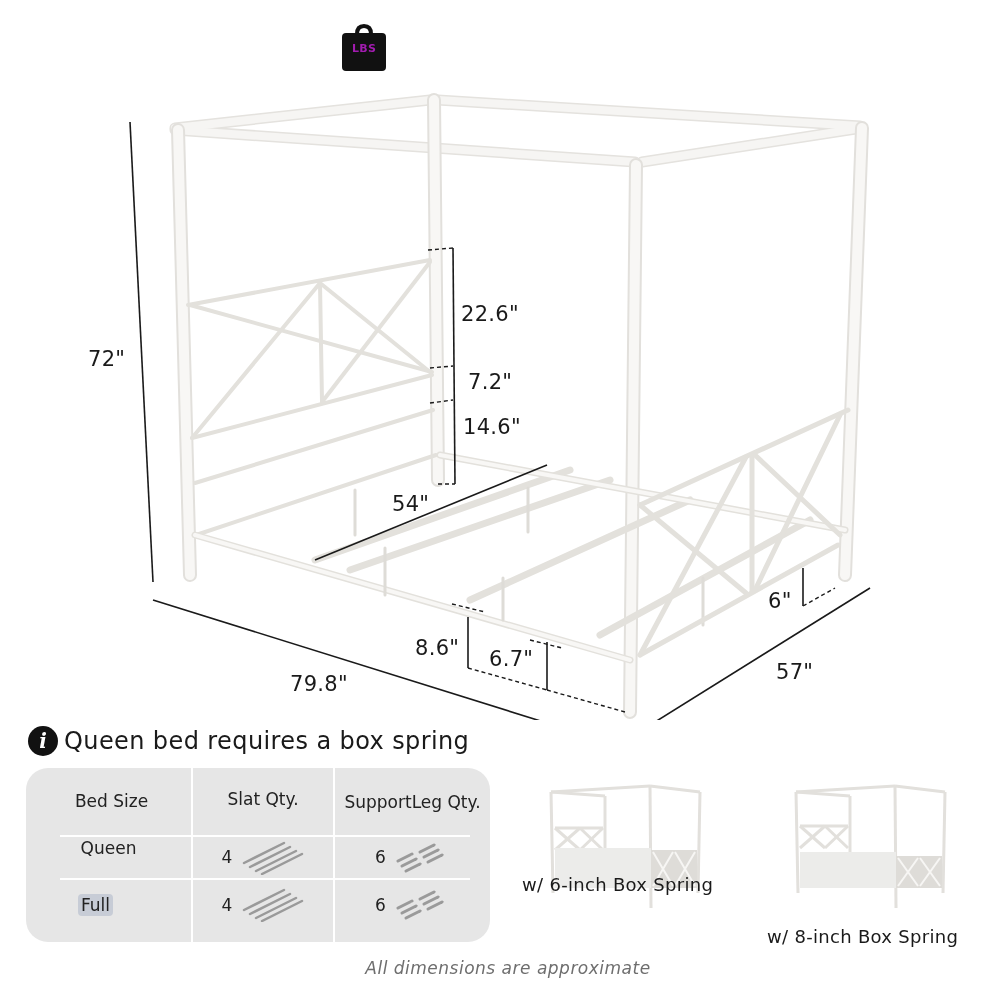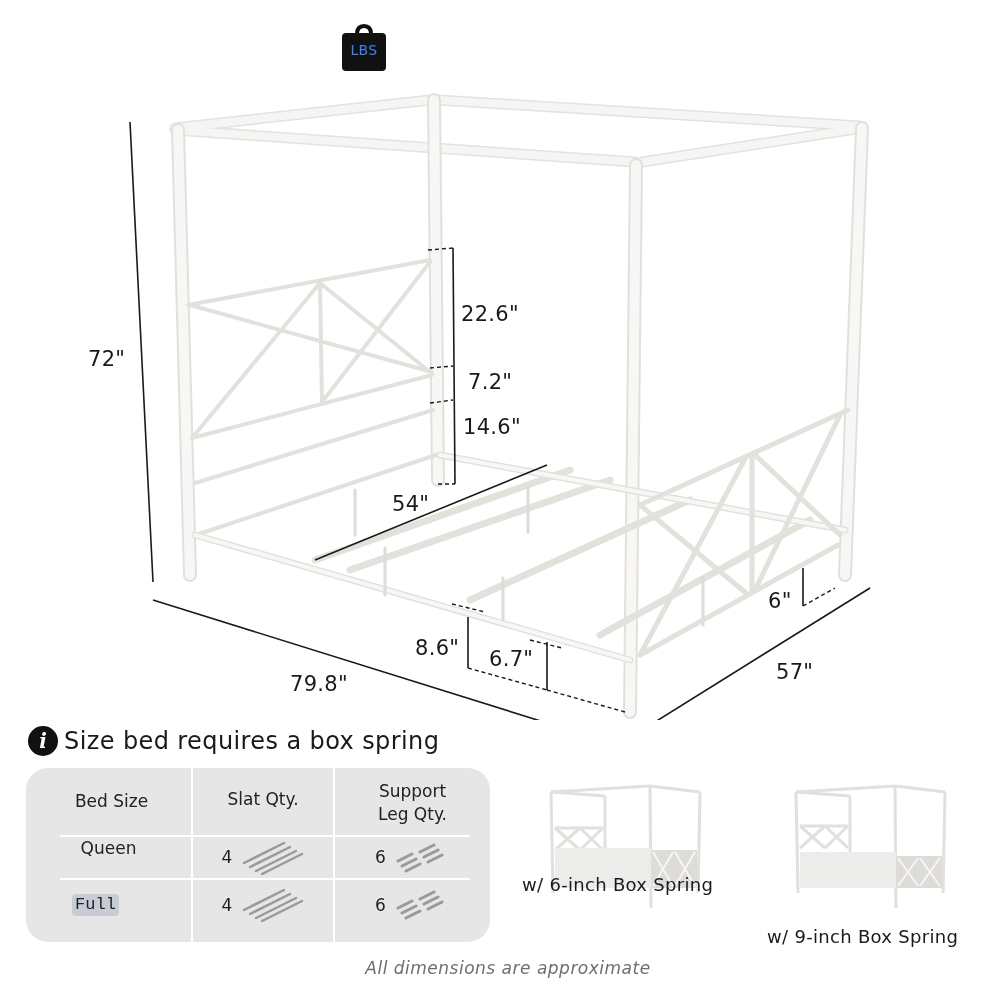"LBS" .lbs-badge .lbs-text { color: #3b82f6 -> #a21caf; font-size: 14px -> 11px; font-weight: normal -> bold }
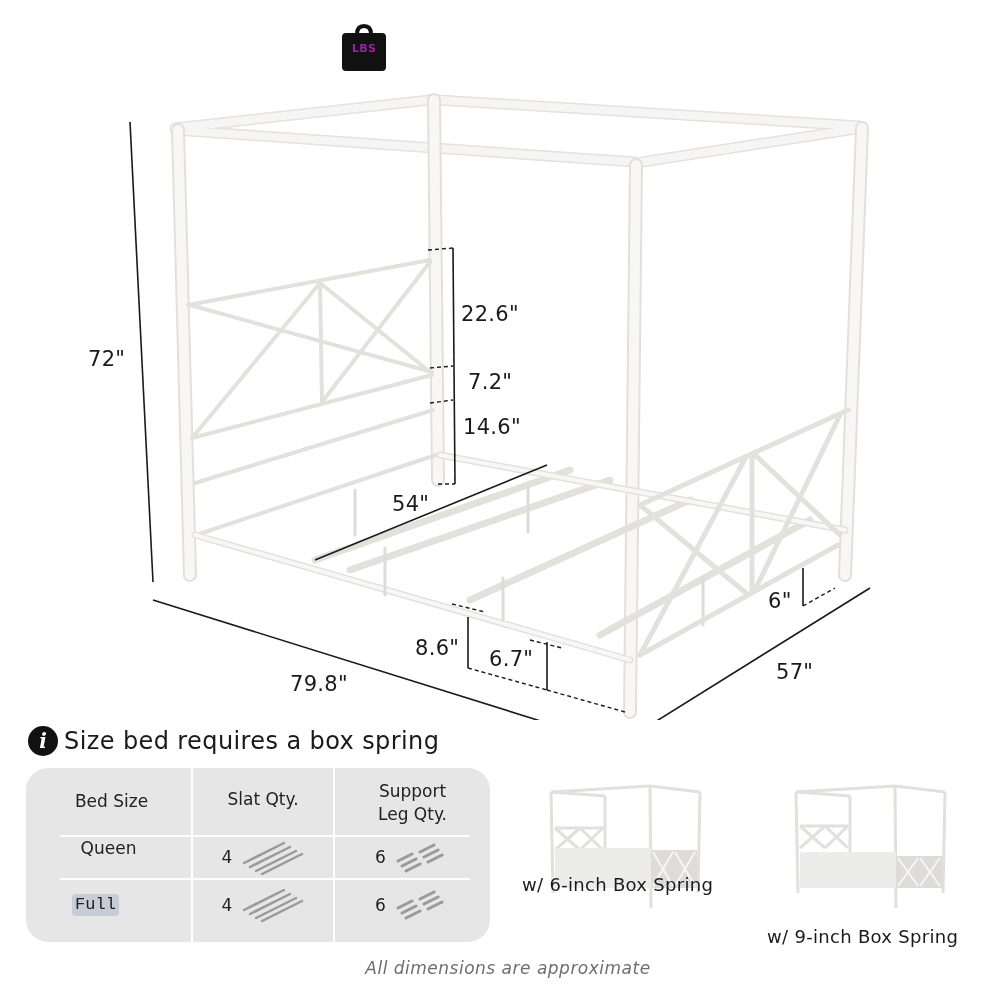"Size bed requires a box" span.notice-text { text: Size -> Queen }
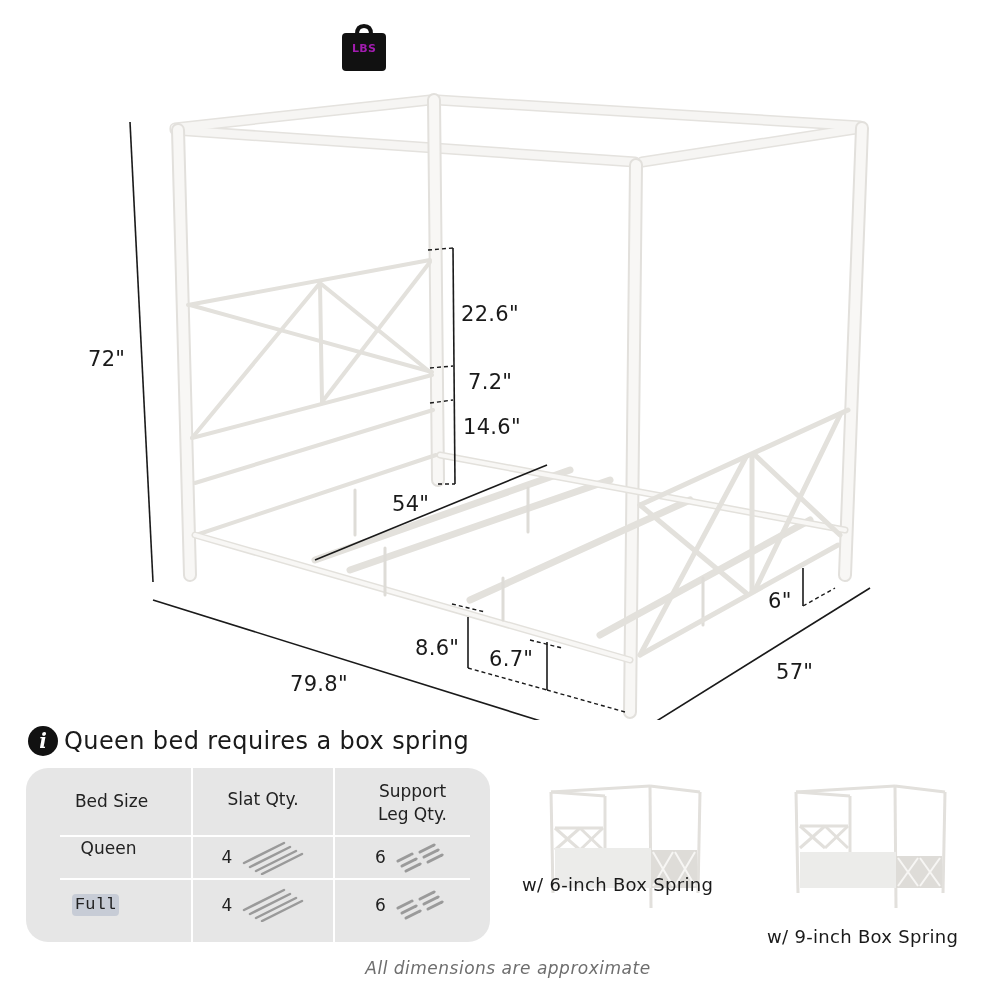"Support" div.cell { flex-direction: column -> none }
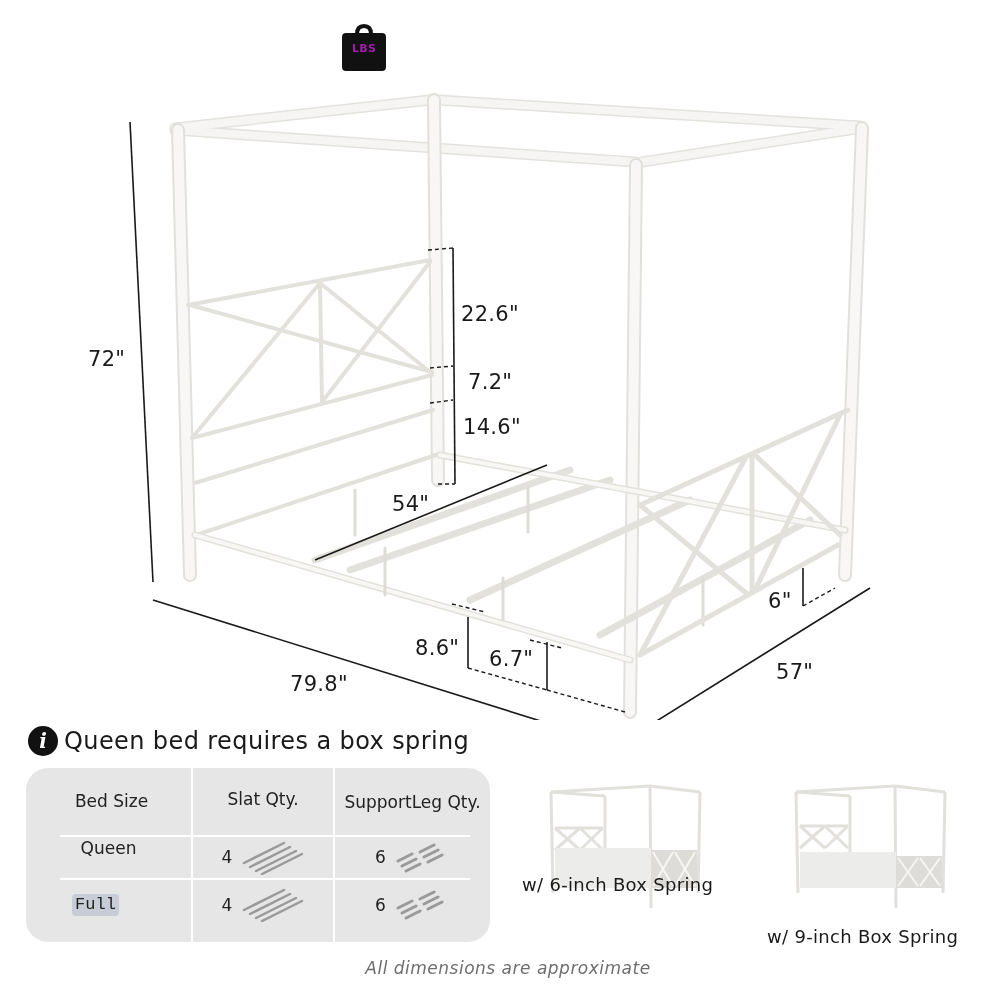"Full" div.cell { font-family: Liberation Mono, monospace -> none }
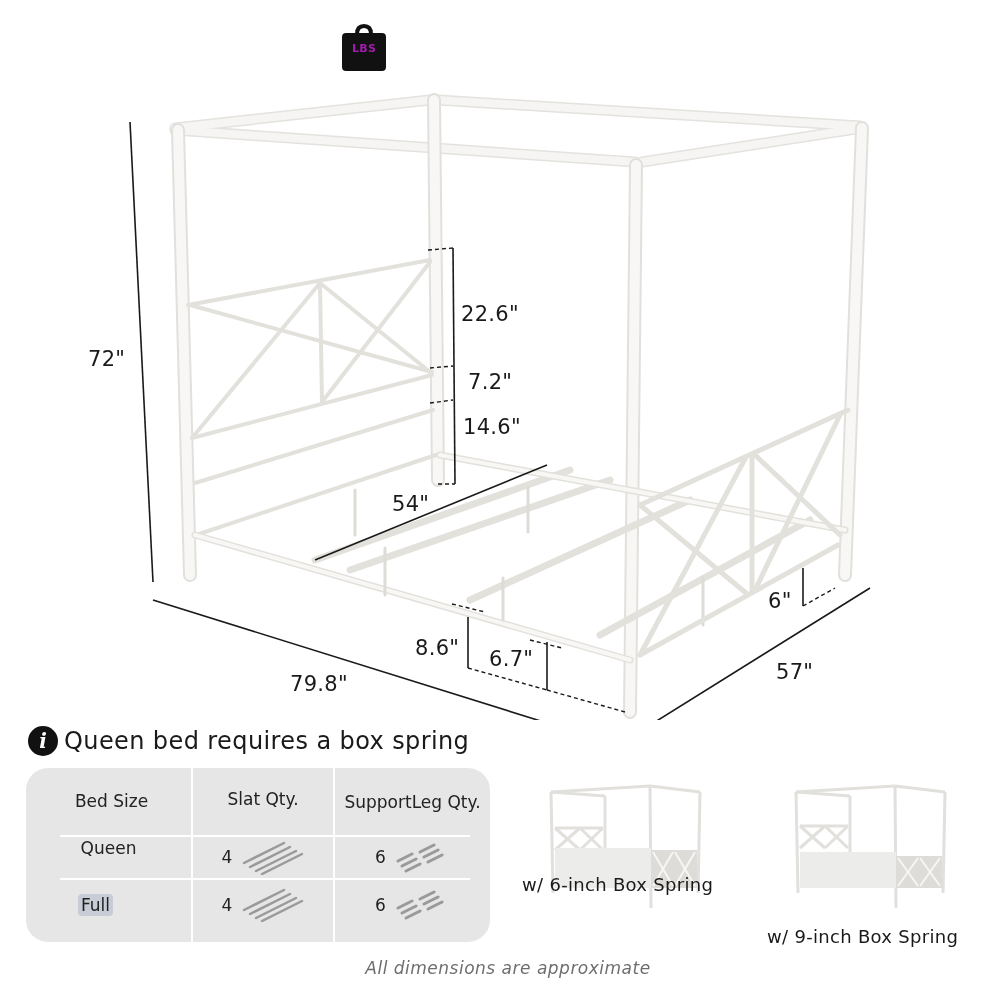"w/ 9-inch Box Spring" span.thumb-caption { text: 9-inch -> 8-inch }
